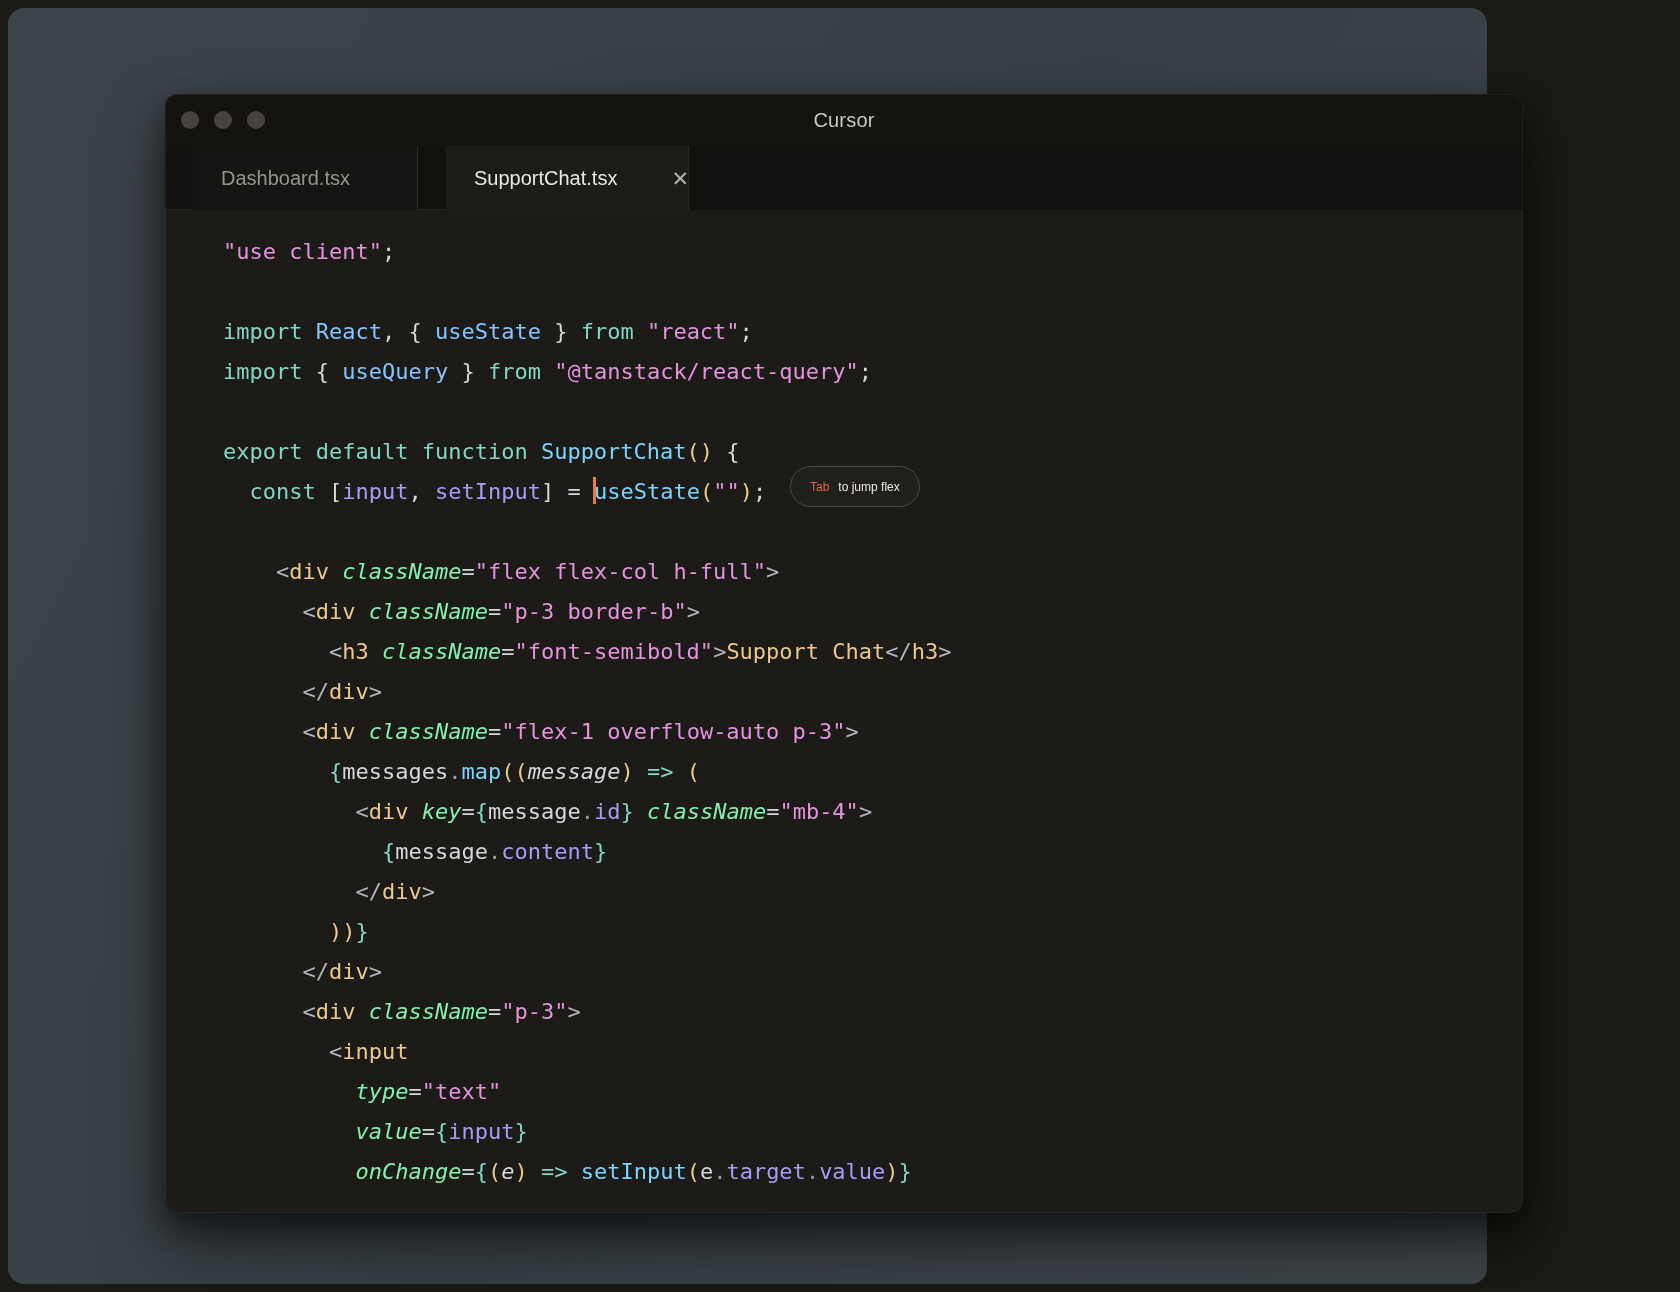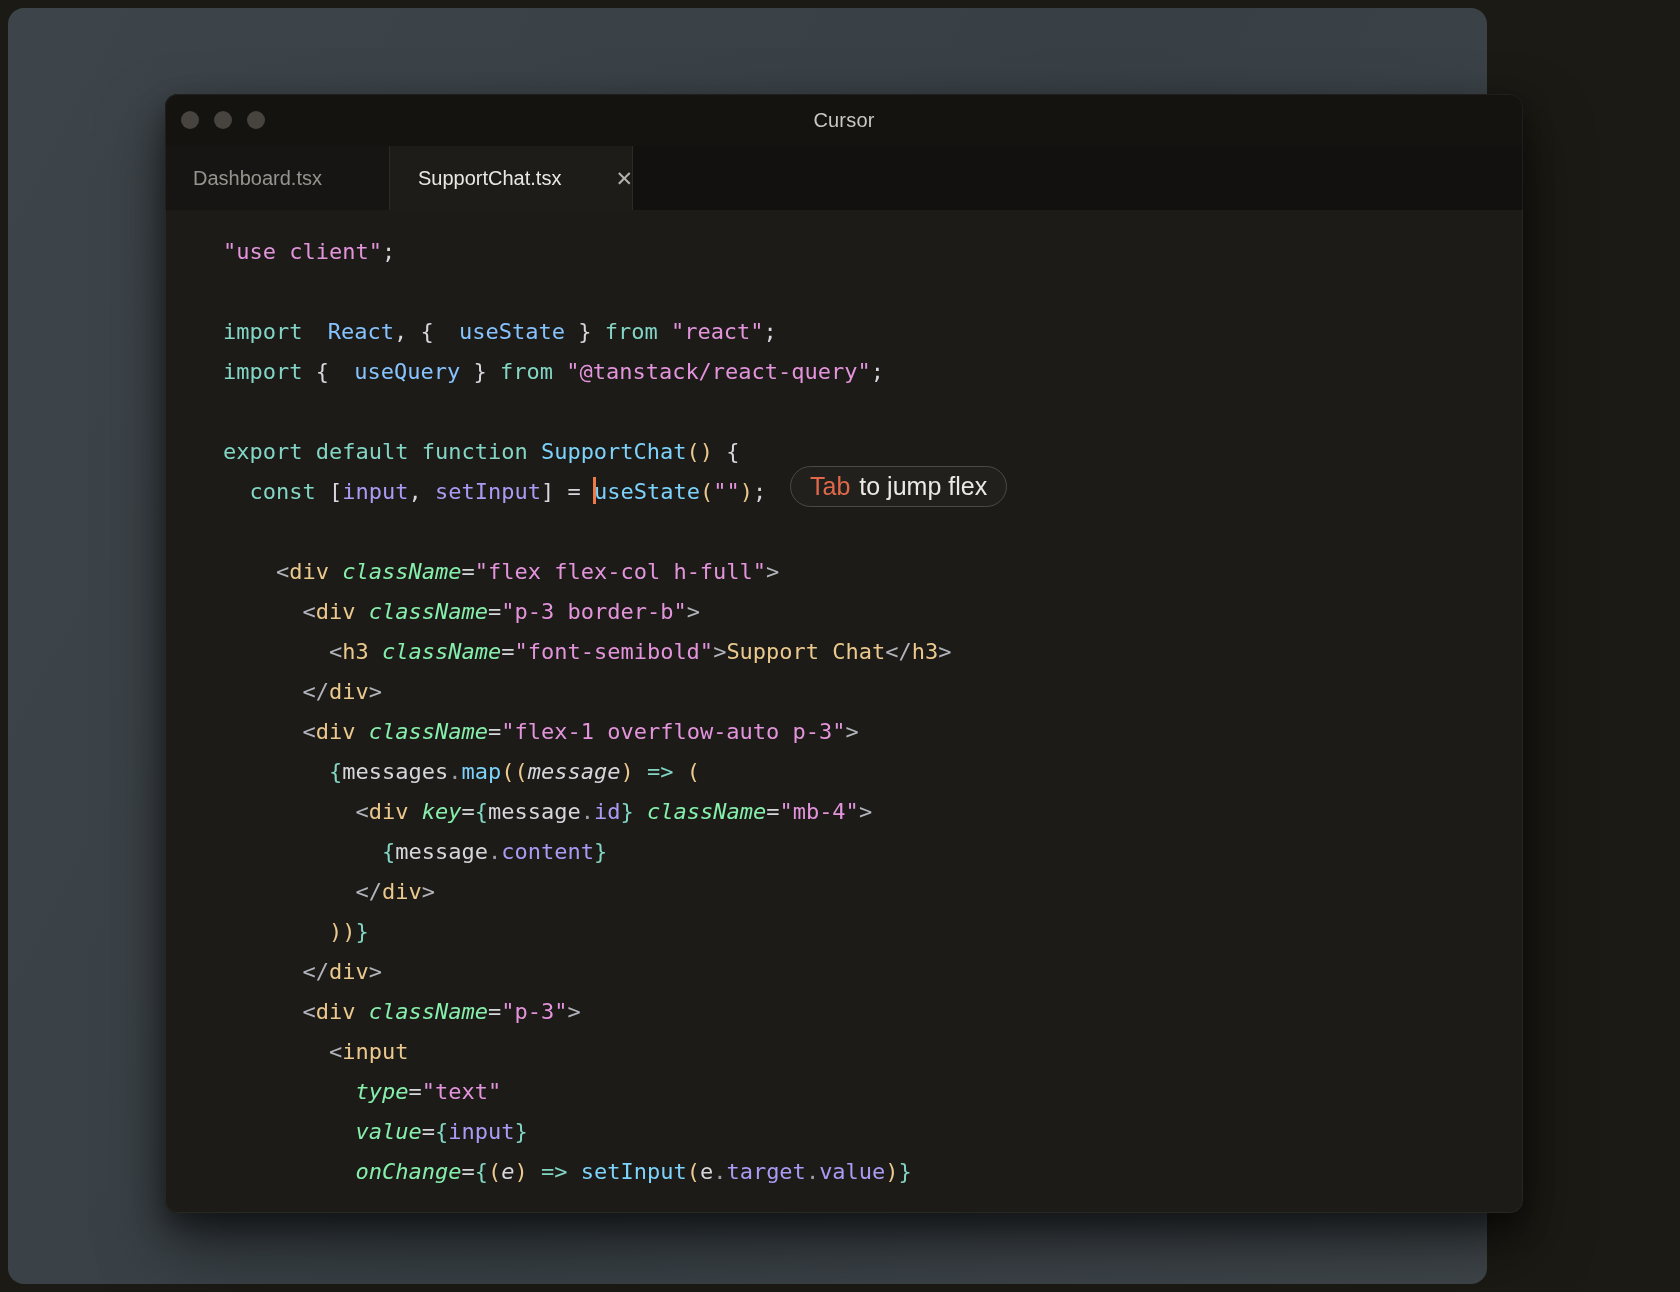"Dashboard.tsx" .tab { margin-left: none -> 28px }
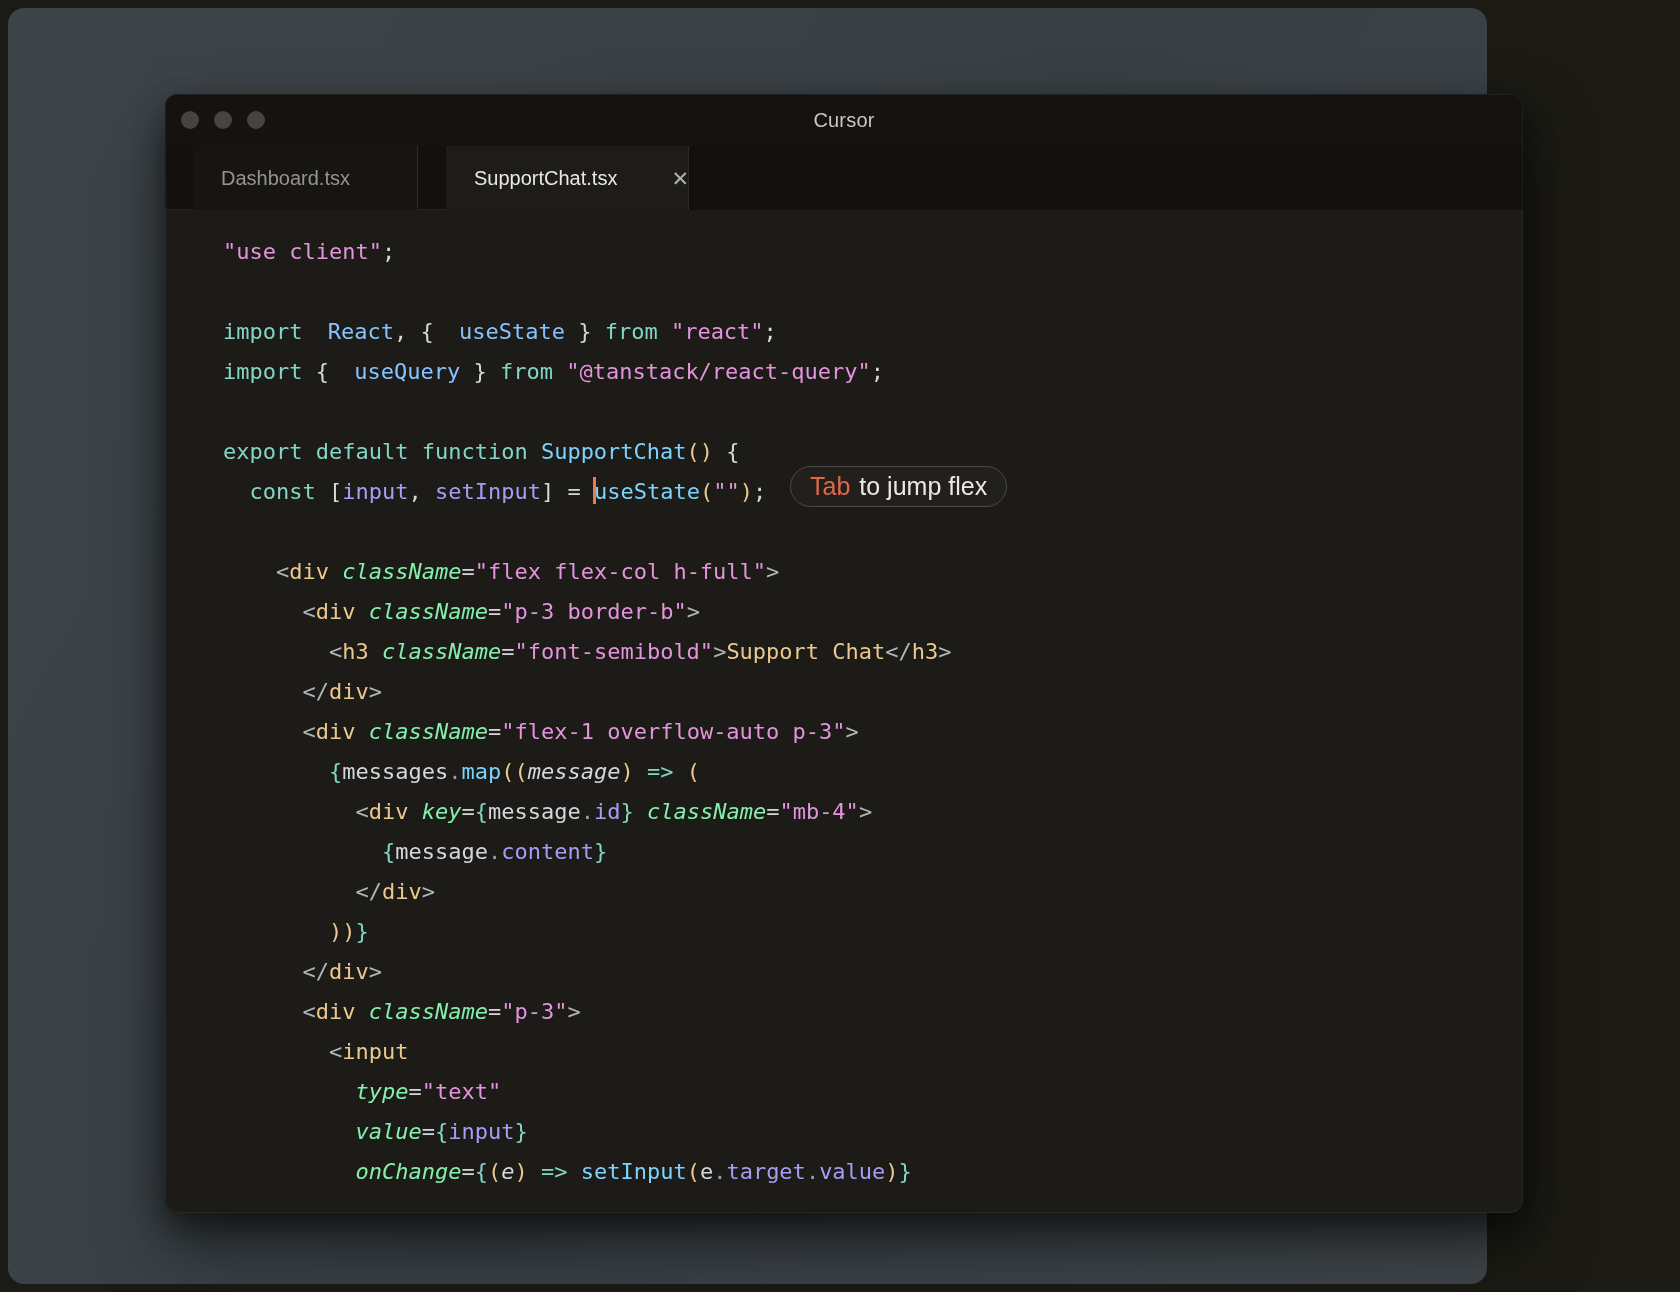"React" .tok-blu { margin-left: 12px -> none }
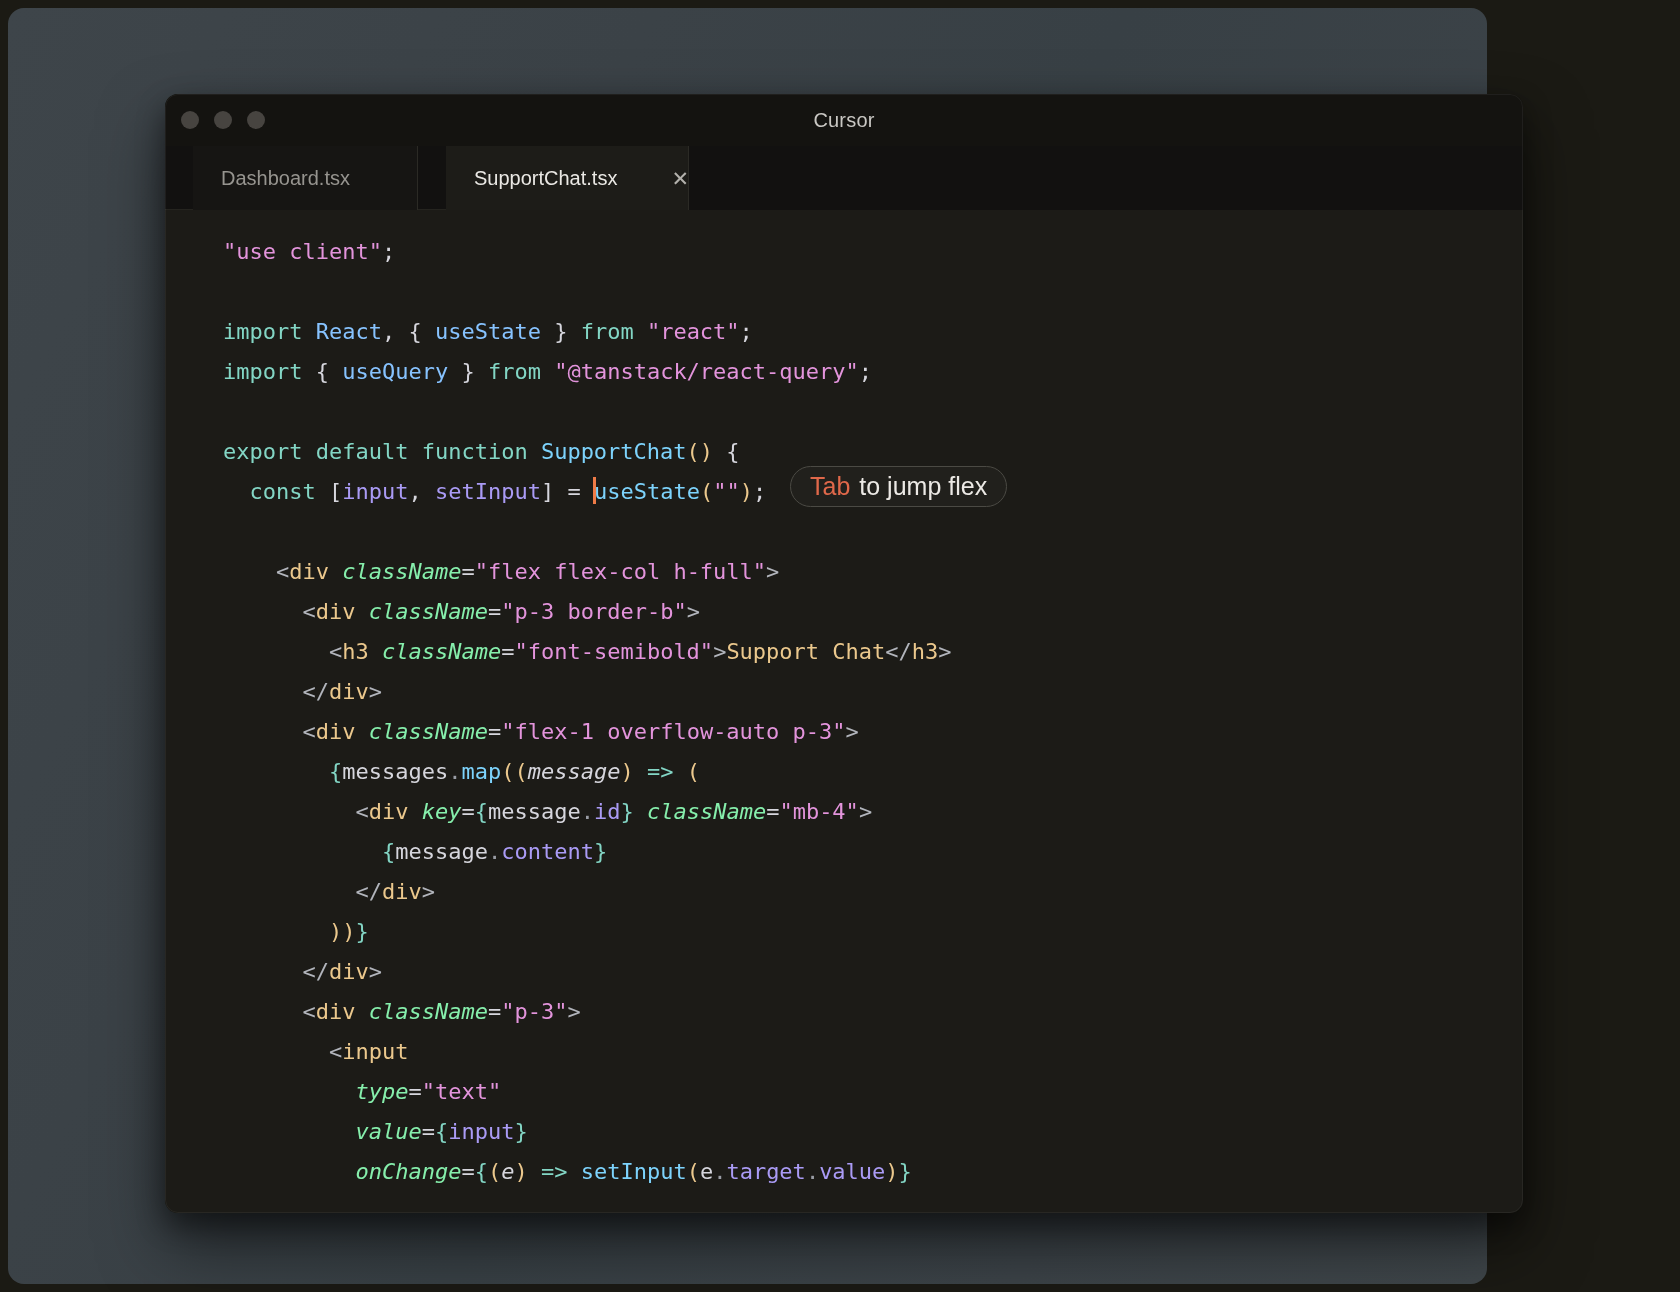"Tab" .pill { font-size: 25px -> 12px }
